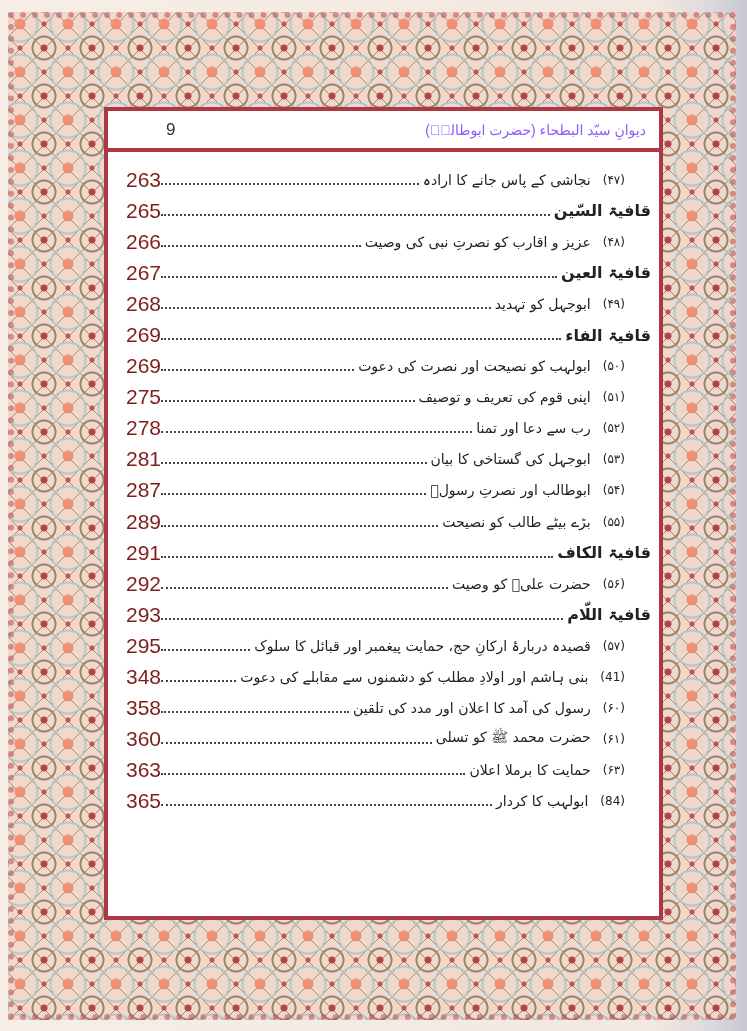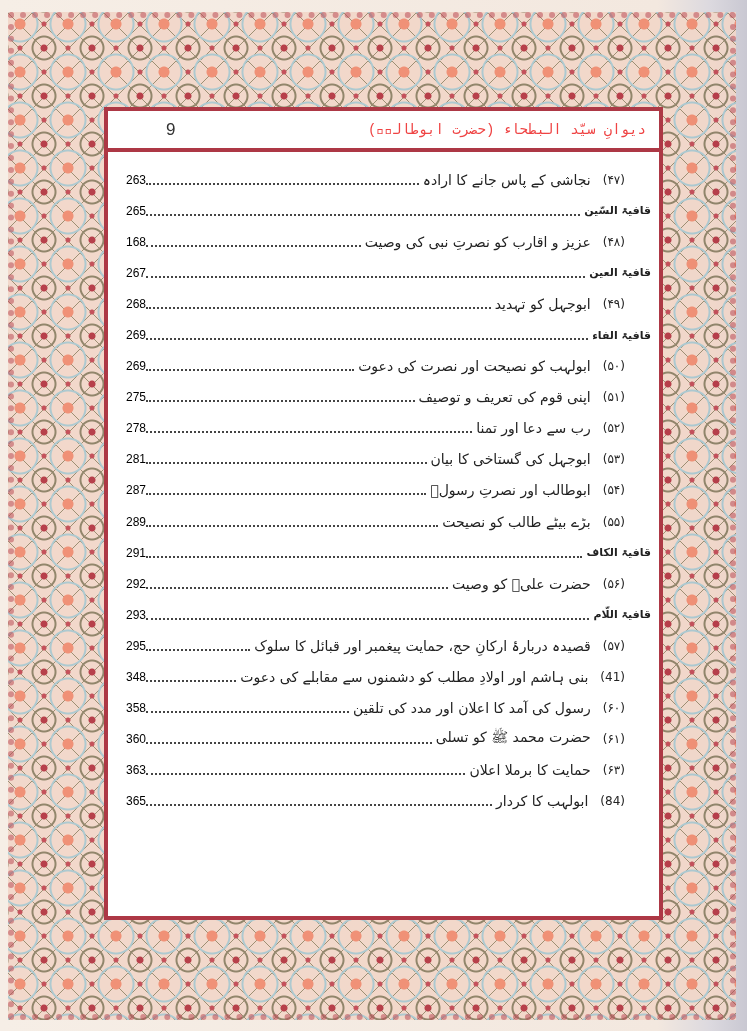"دیوانِ سیّد البطحاء (حضرت ابوطالبؑ)" .book-title { color: #ef4444 -> #8b5cf6; font-family: Liberation Mono, monospace -> Liberation Sans, sans-serif }
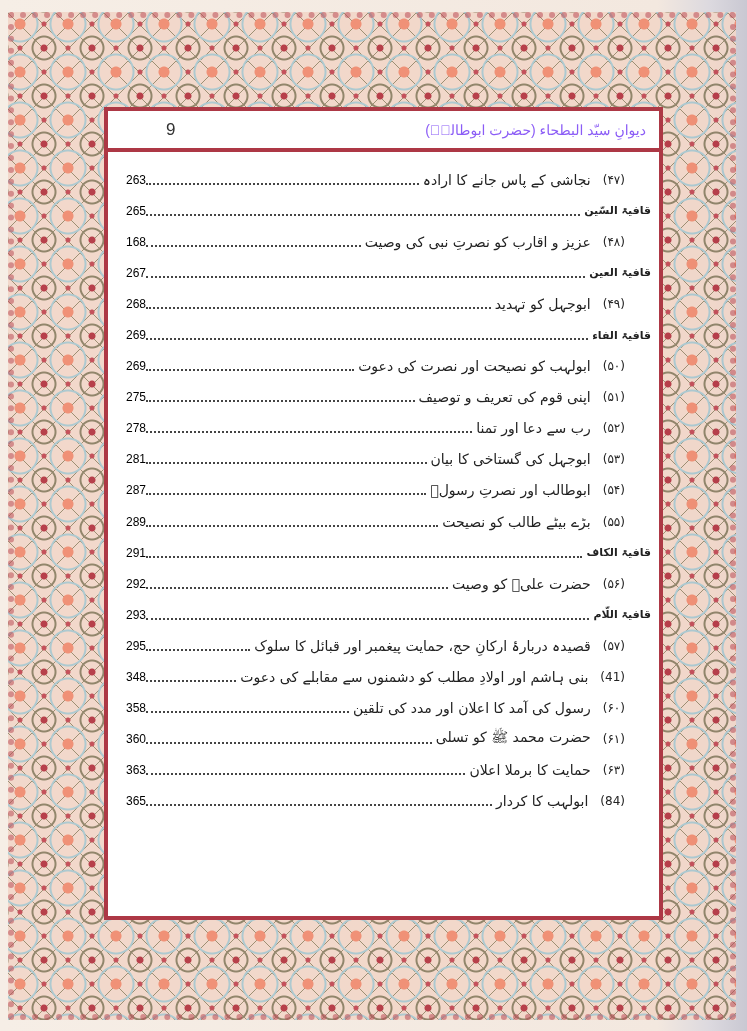"263" .pg { color: #000000 -> #7f1d1d; font-size: 12px -> 21px }
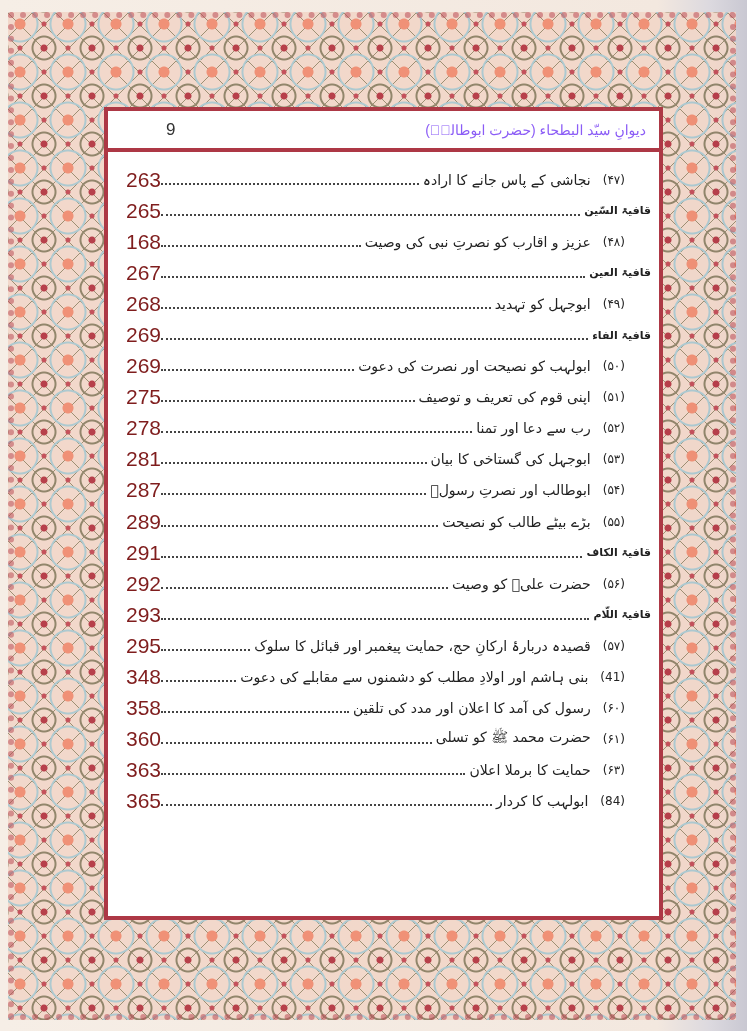"قافیۃ السّین" .row.heading .entry { font-size: 11px -> 16px }
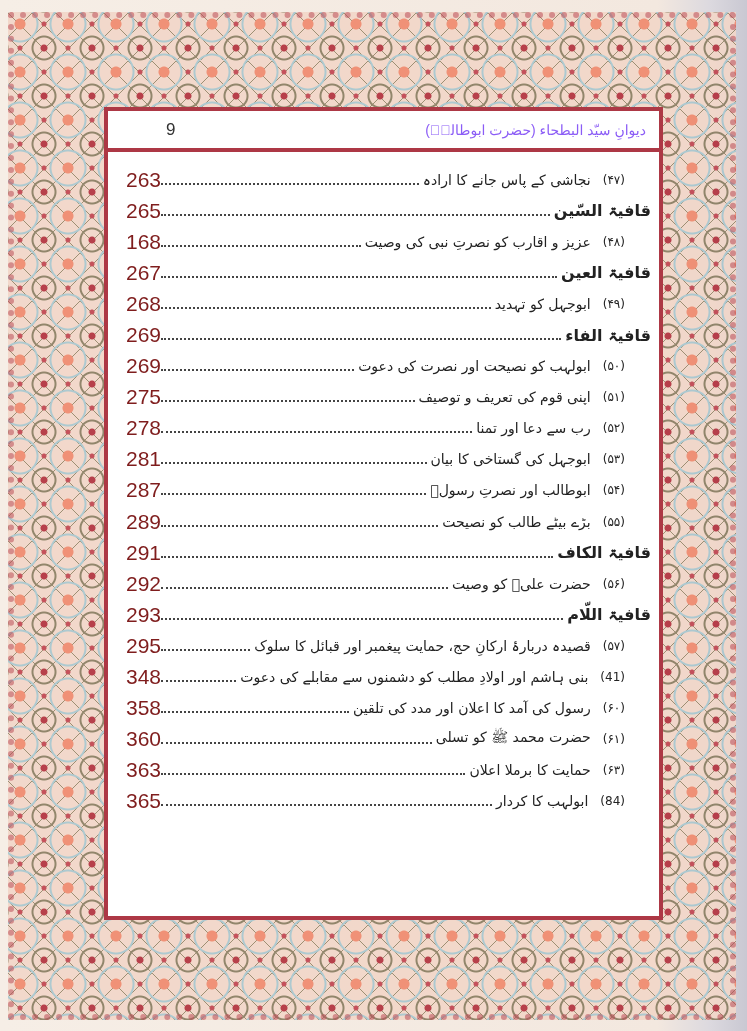"168" span.pg { text: 168 -> 266 }
